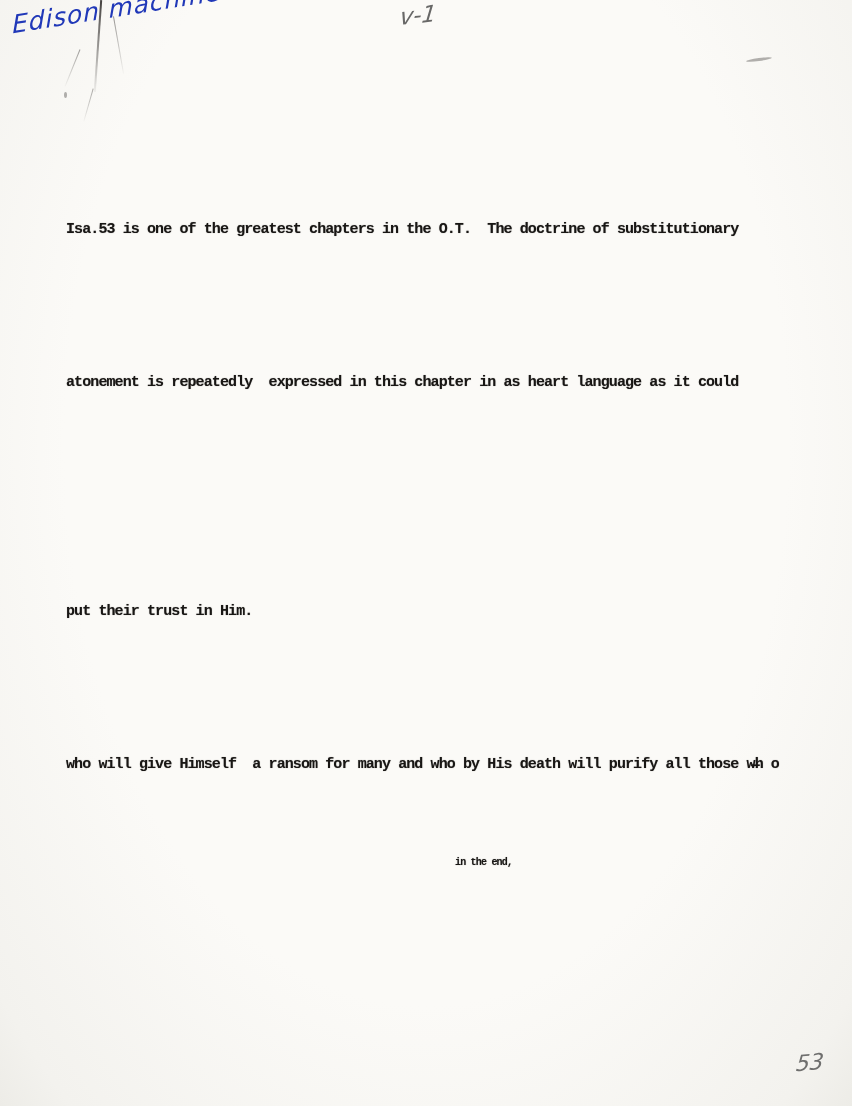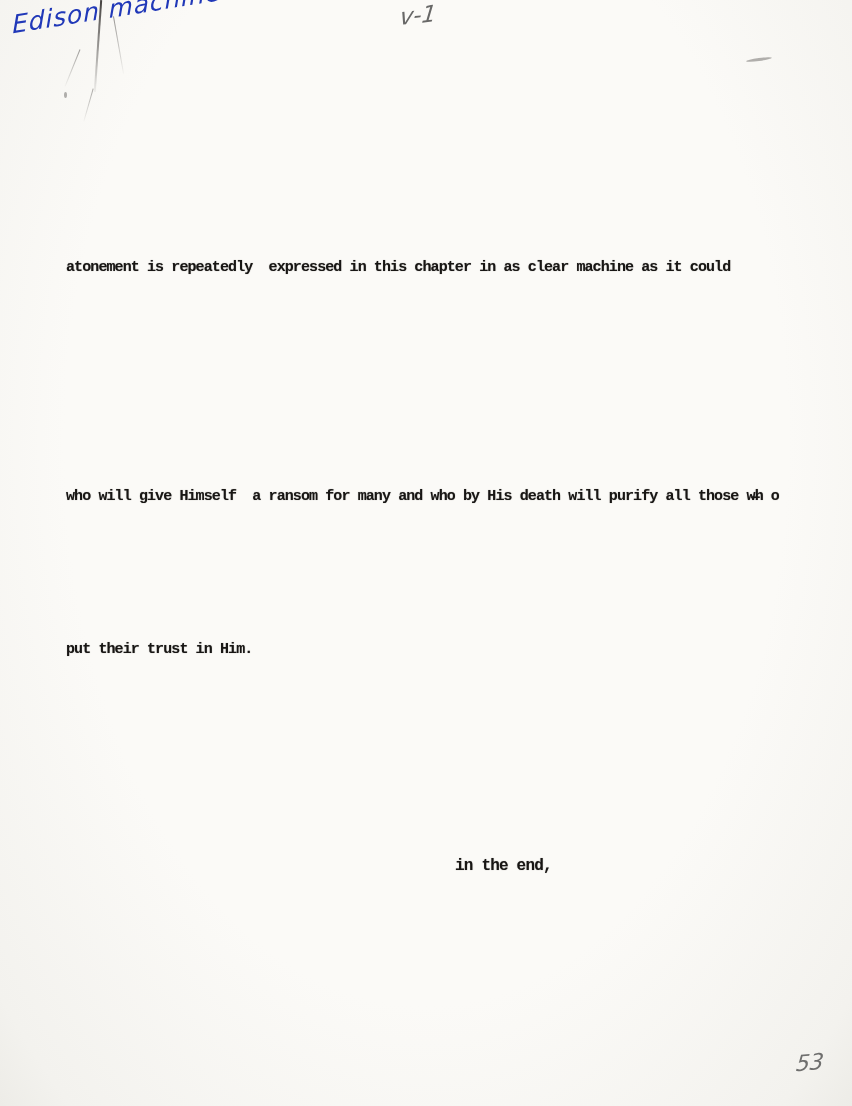"Isa.53 is one of the" div.line { html: none -> <div>Isa.53 is one of the greatest chapters in the O.T. The doctrine of substitutionary</div> }
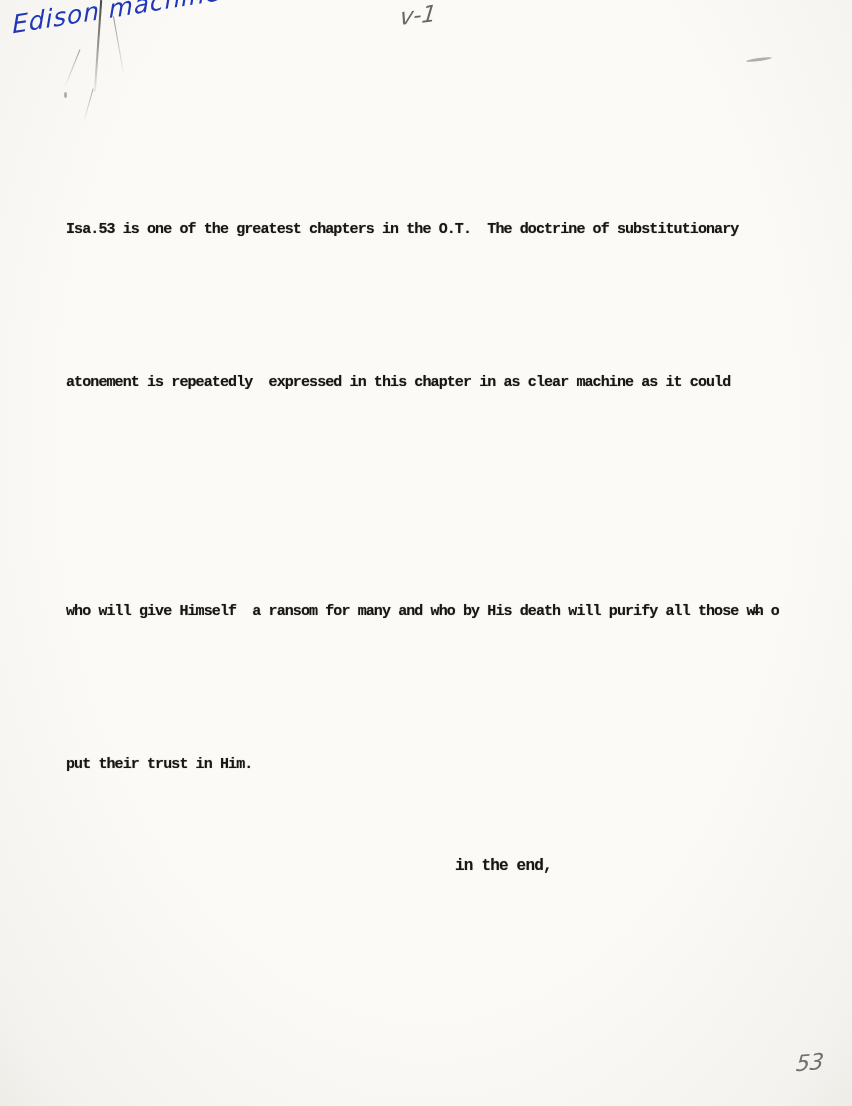"atonement is repeatedly expressed in" div.line { text: clear machine -> heart language }
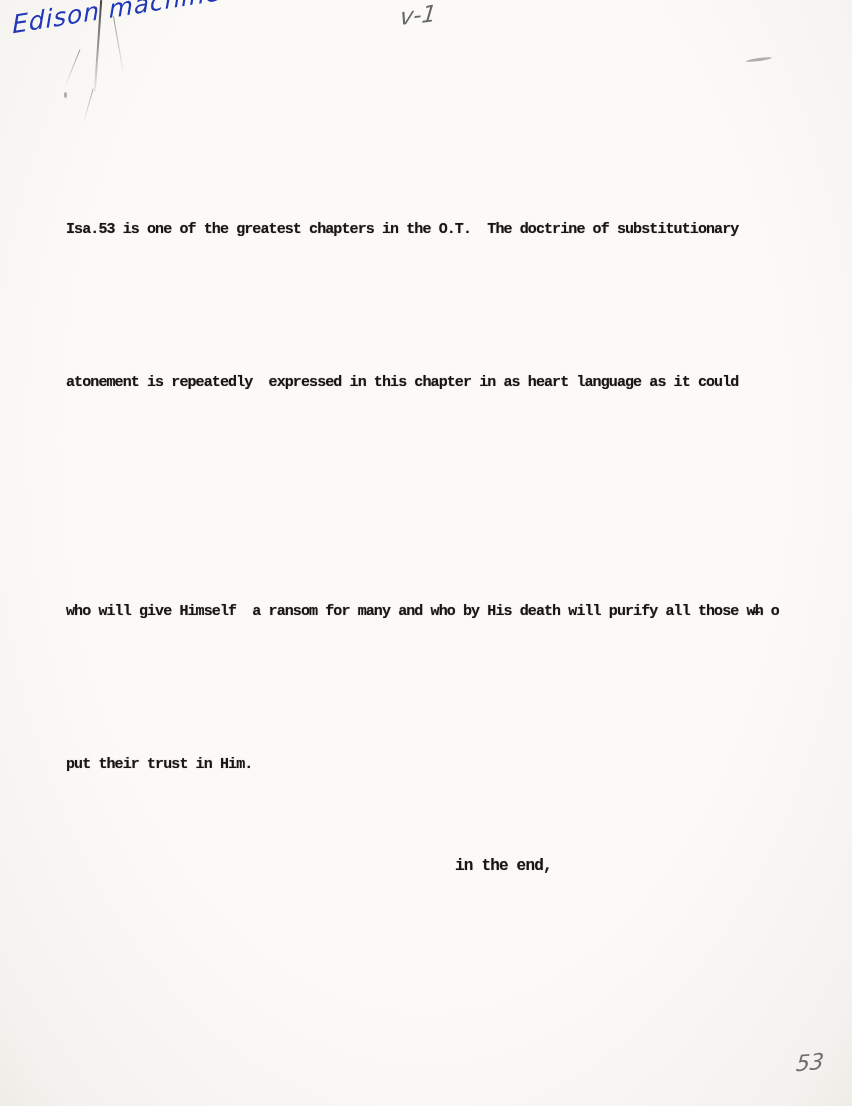"who will give Himself a" div.line { order: before "put their trust in Him." -> after "put their trust in Him." }
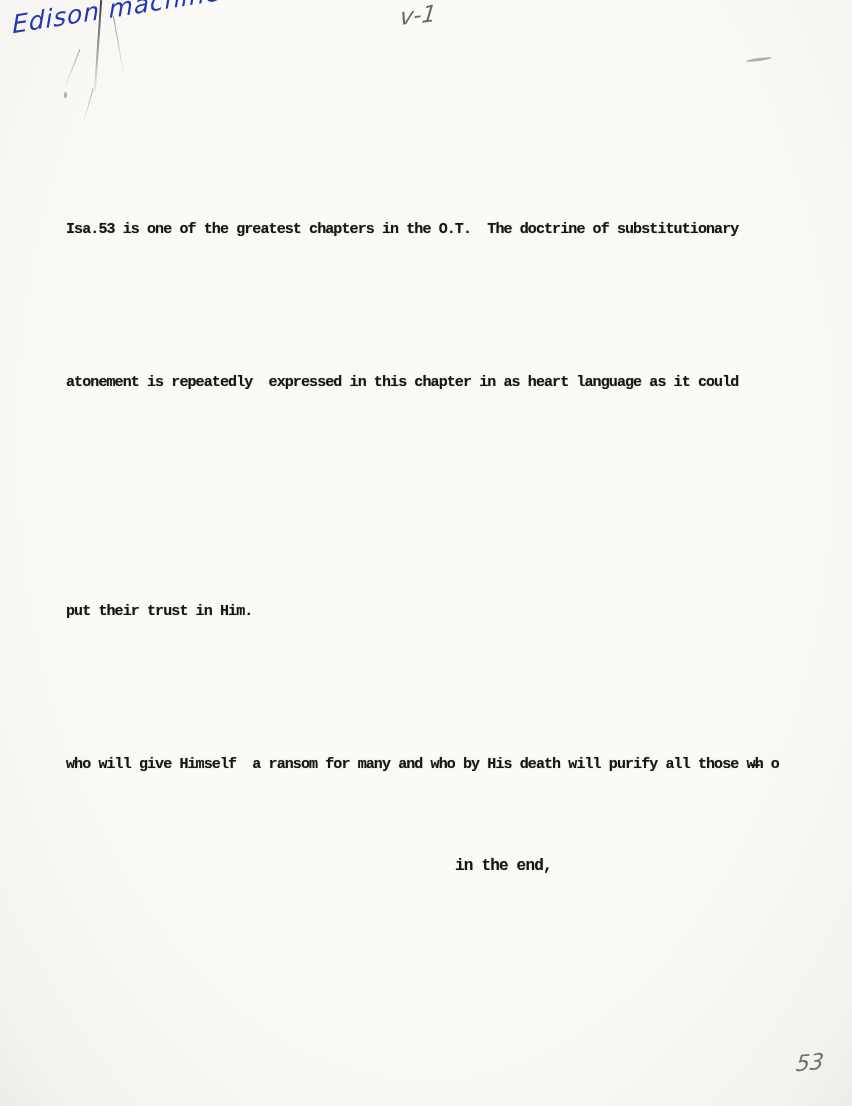"in the end," .interlinear { font-size: 16px -> 10px }
